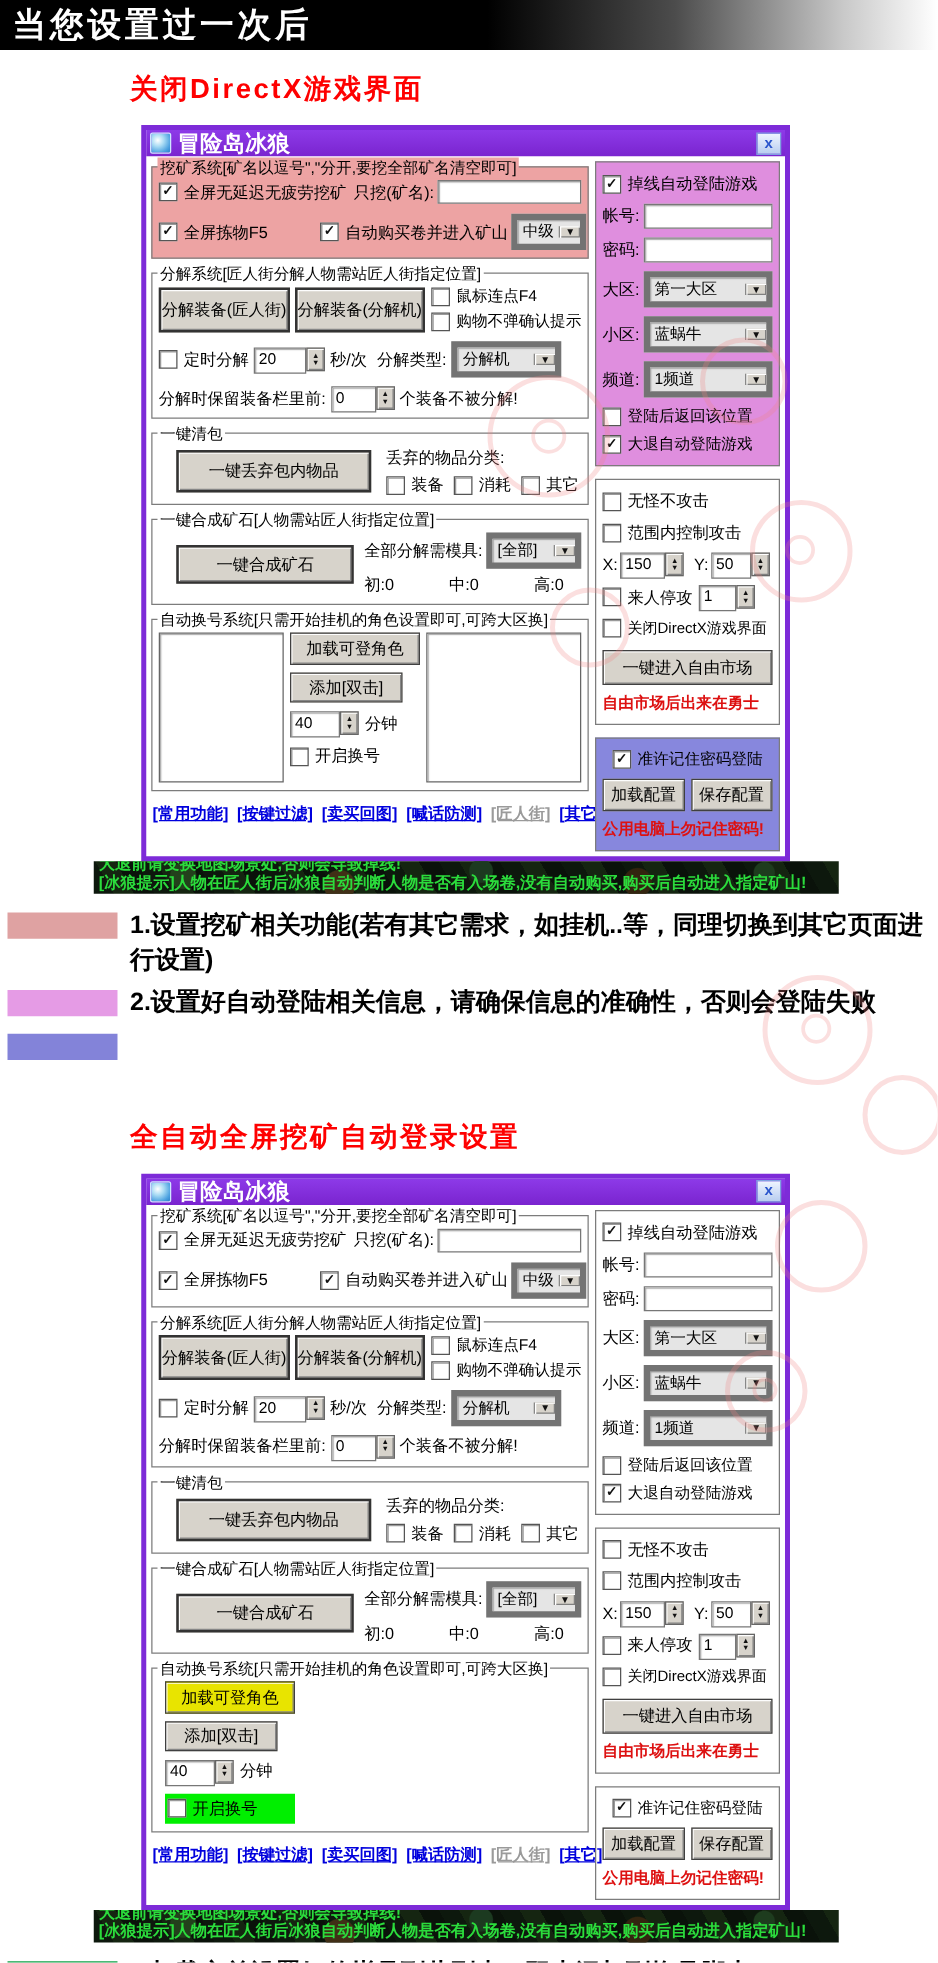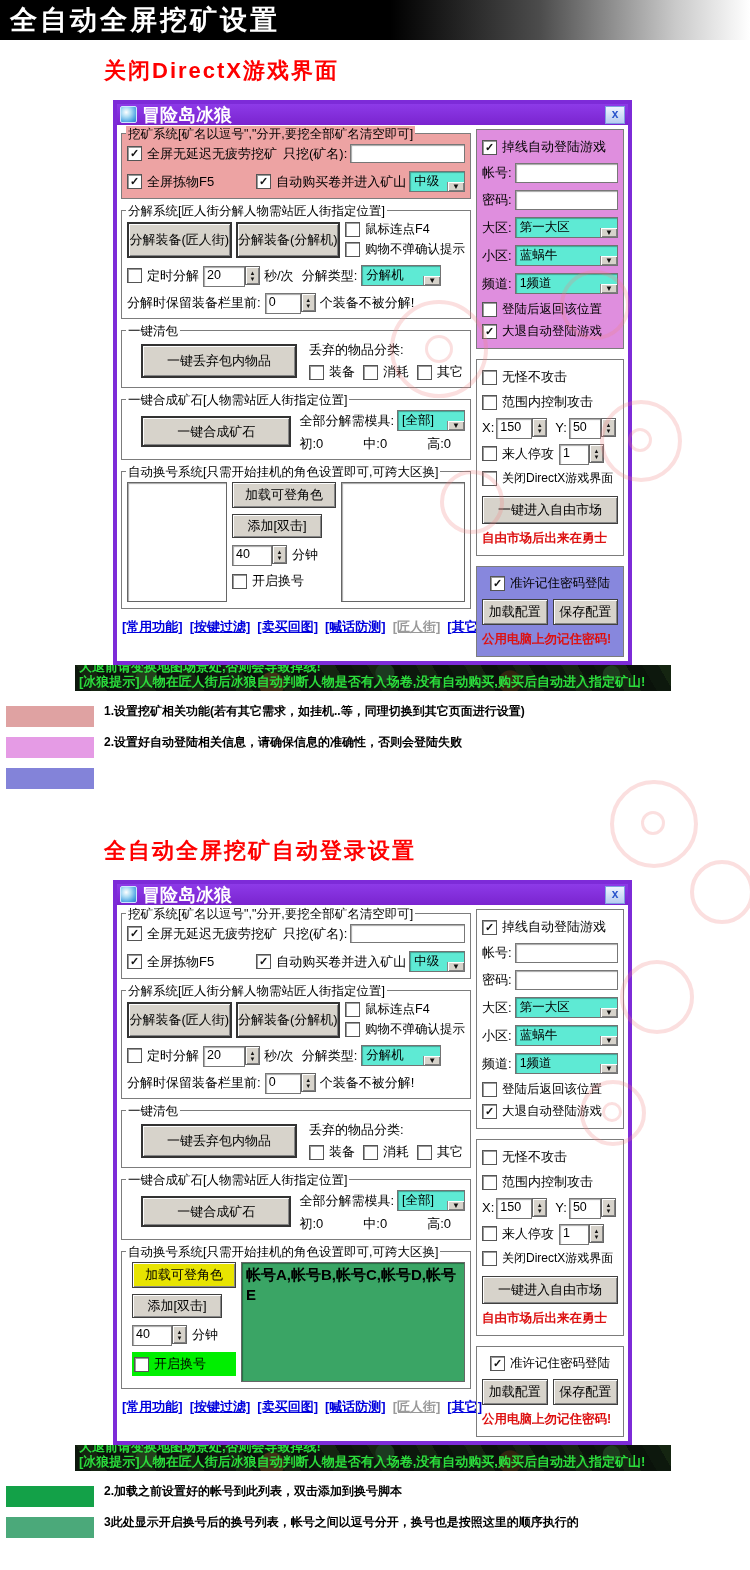"全自动全屏挖矿设置" span.banner-text { text: 全自动全屏挖矿设置 -> 当您设置过一次后 }
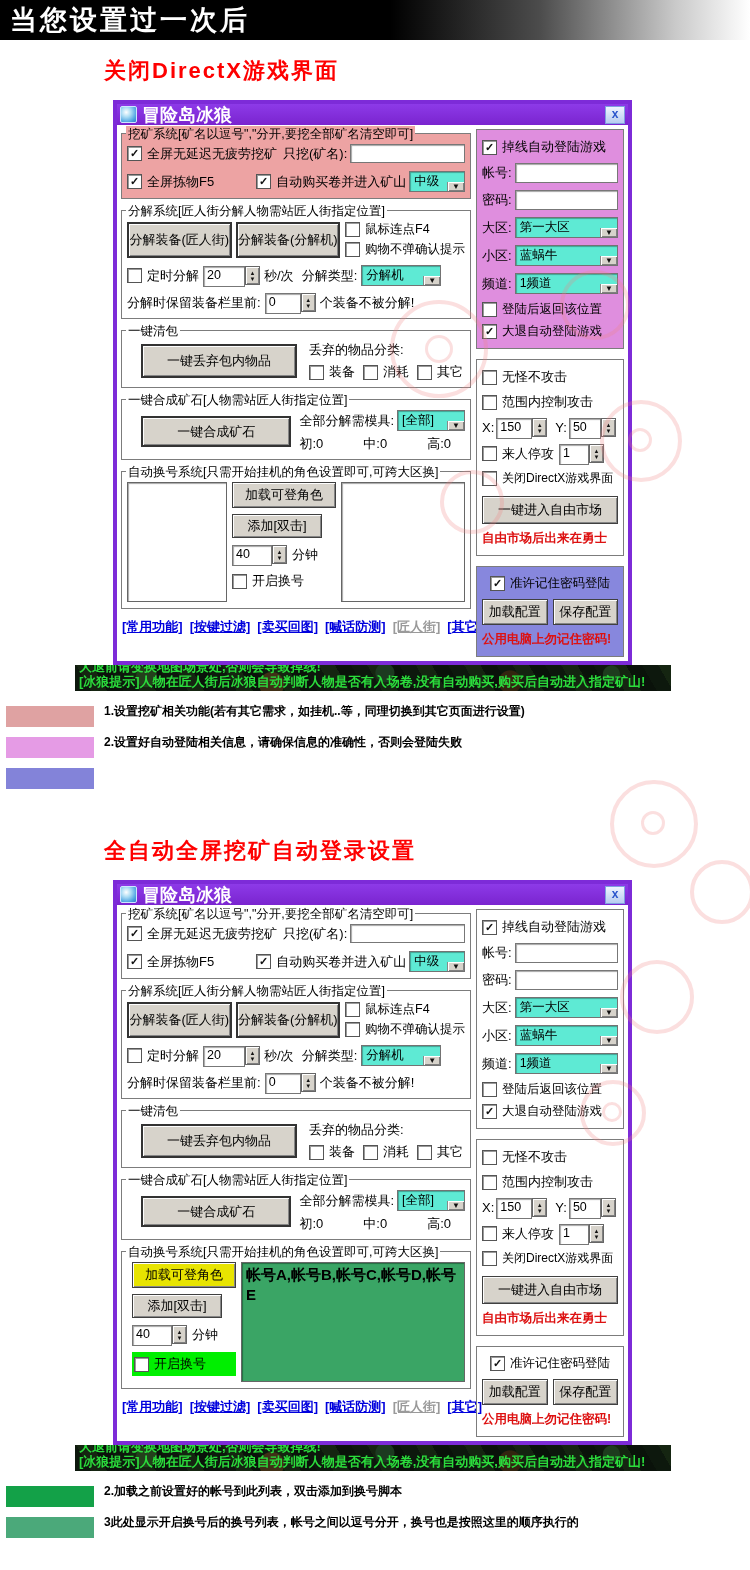"中级" .dd { align-items: flex-end -> center; background: #5eead4 -> #e5e5e5; border: 1px solid #737373 -> 5px solid #737373 }
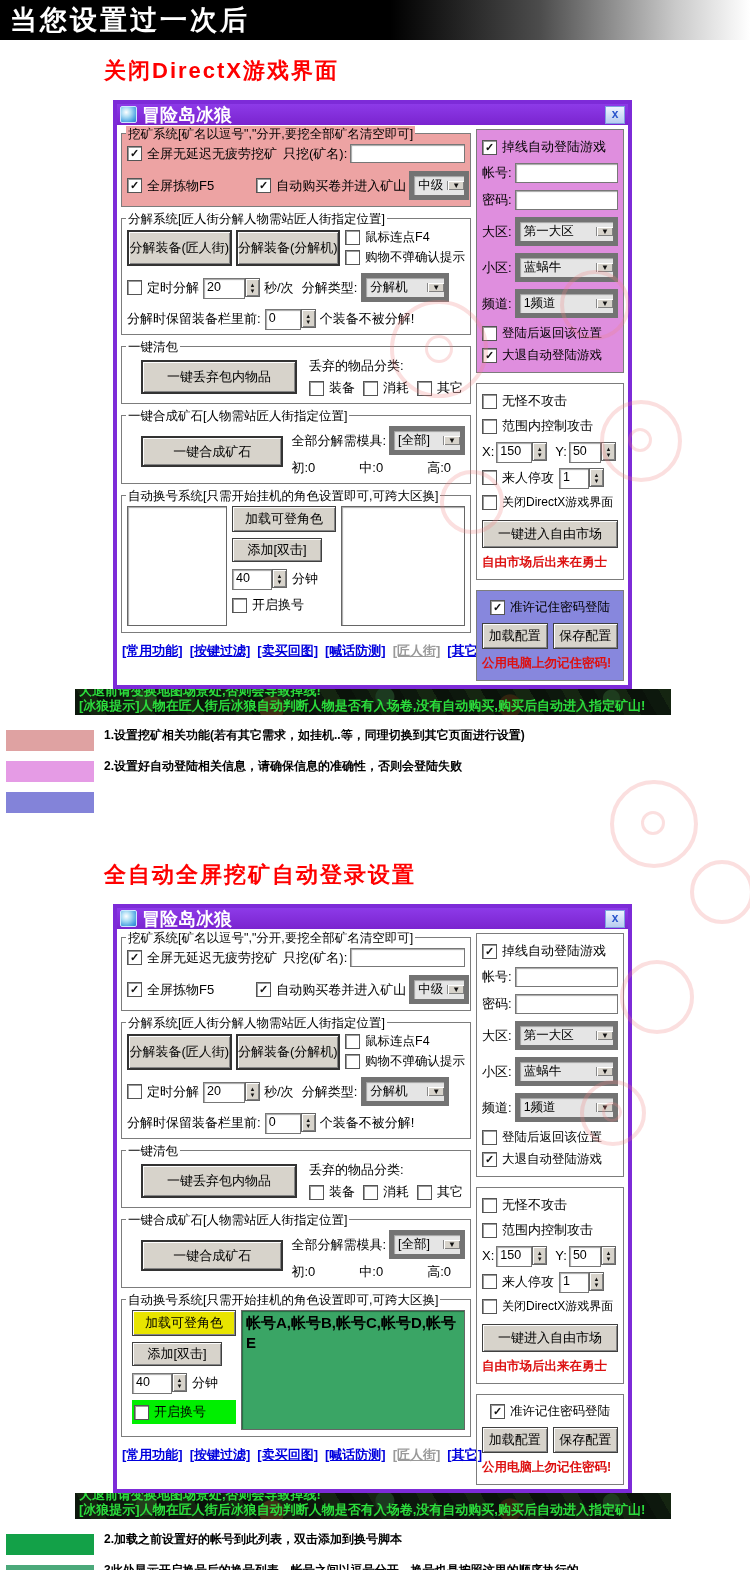"1.设置挖矿相关功能(若有其它需求，如挂机..等，同理切换到其它页面进行设置)" .ntext { font-size: 12px -> 20px }
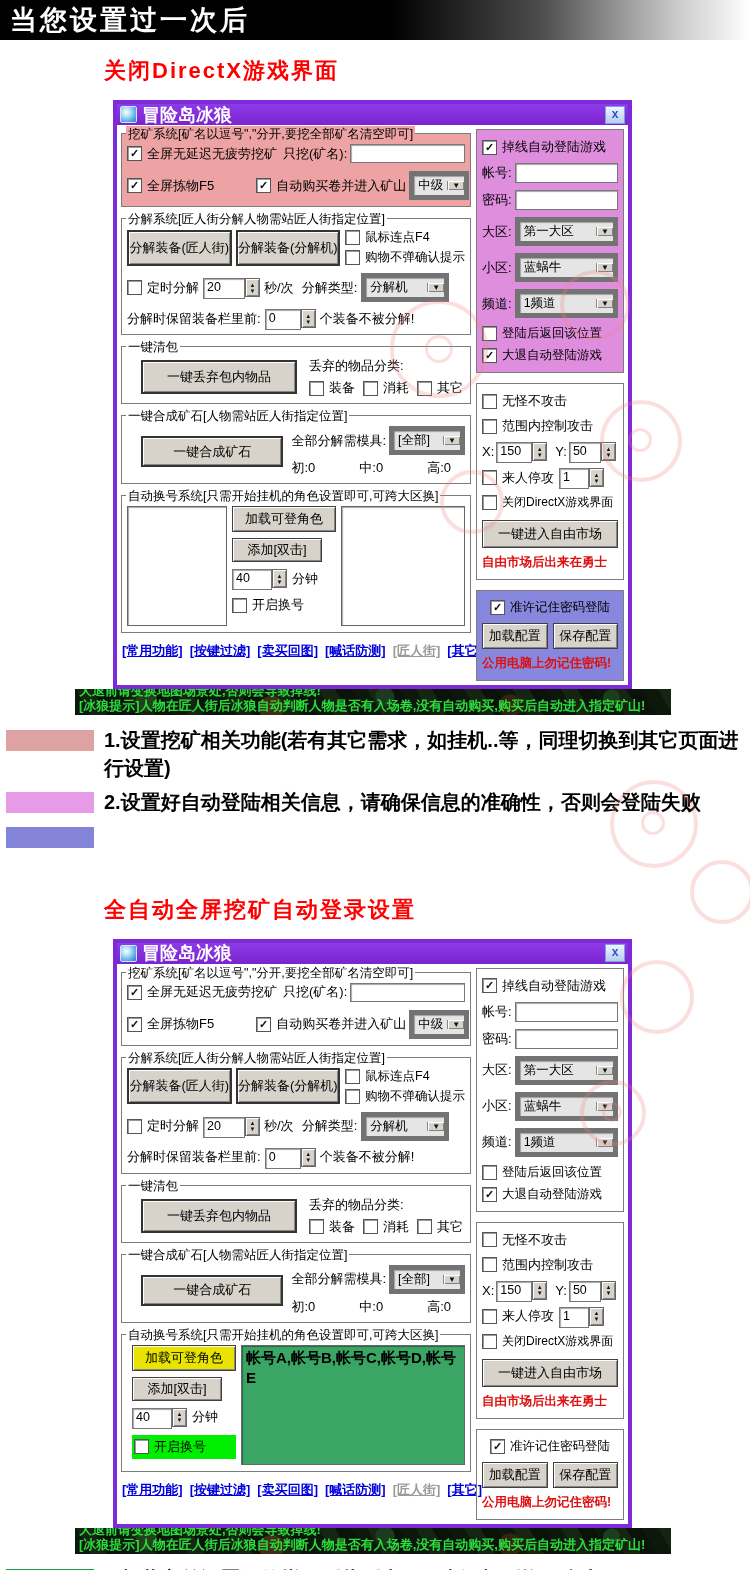"帐号A,帐号B,帐号C,帐号D,帐号E" div.listbox { html: <div>帐号A,帐号B,帐号C,帐号D,帐号E</div> -> none }
